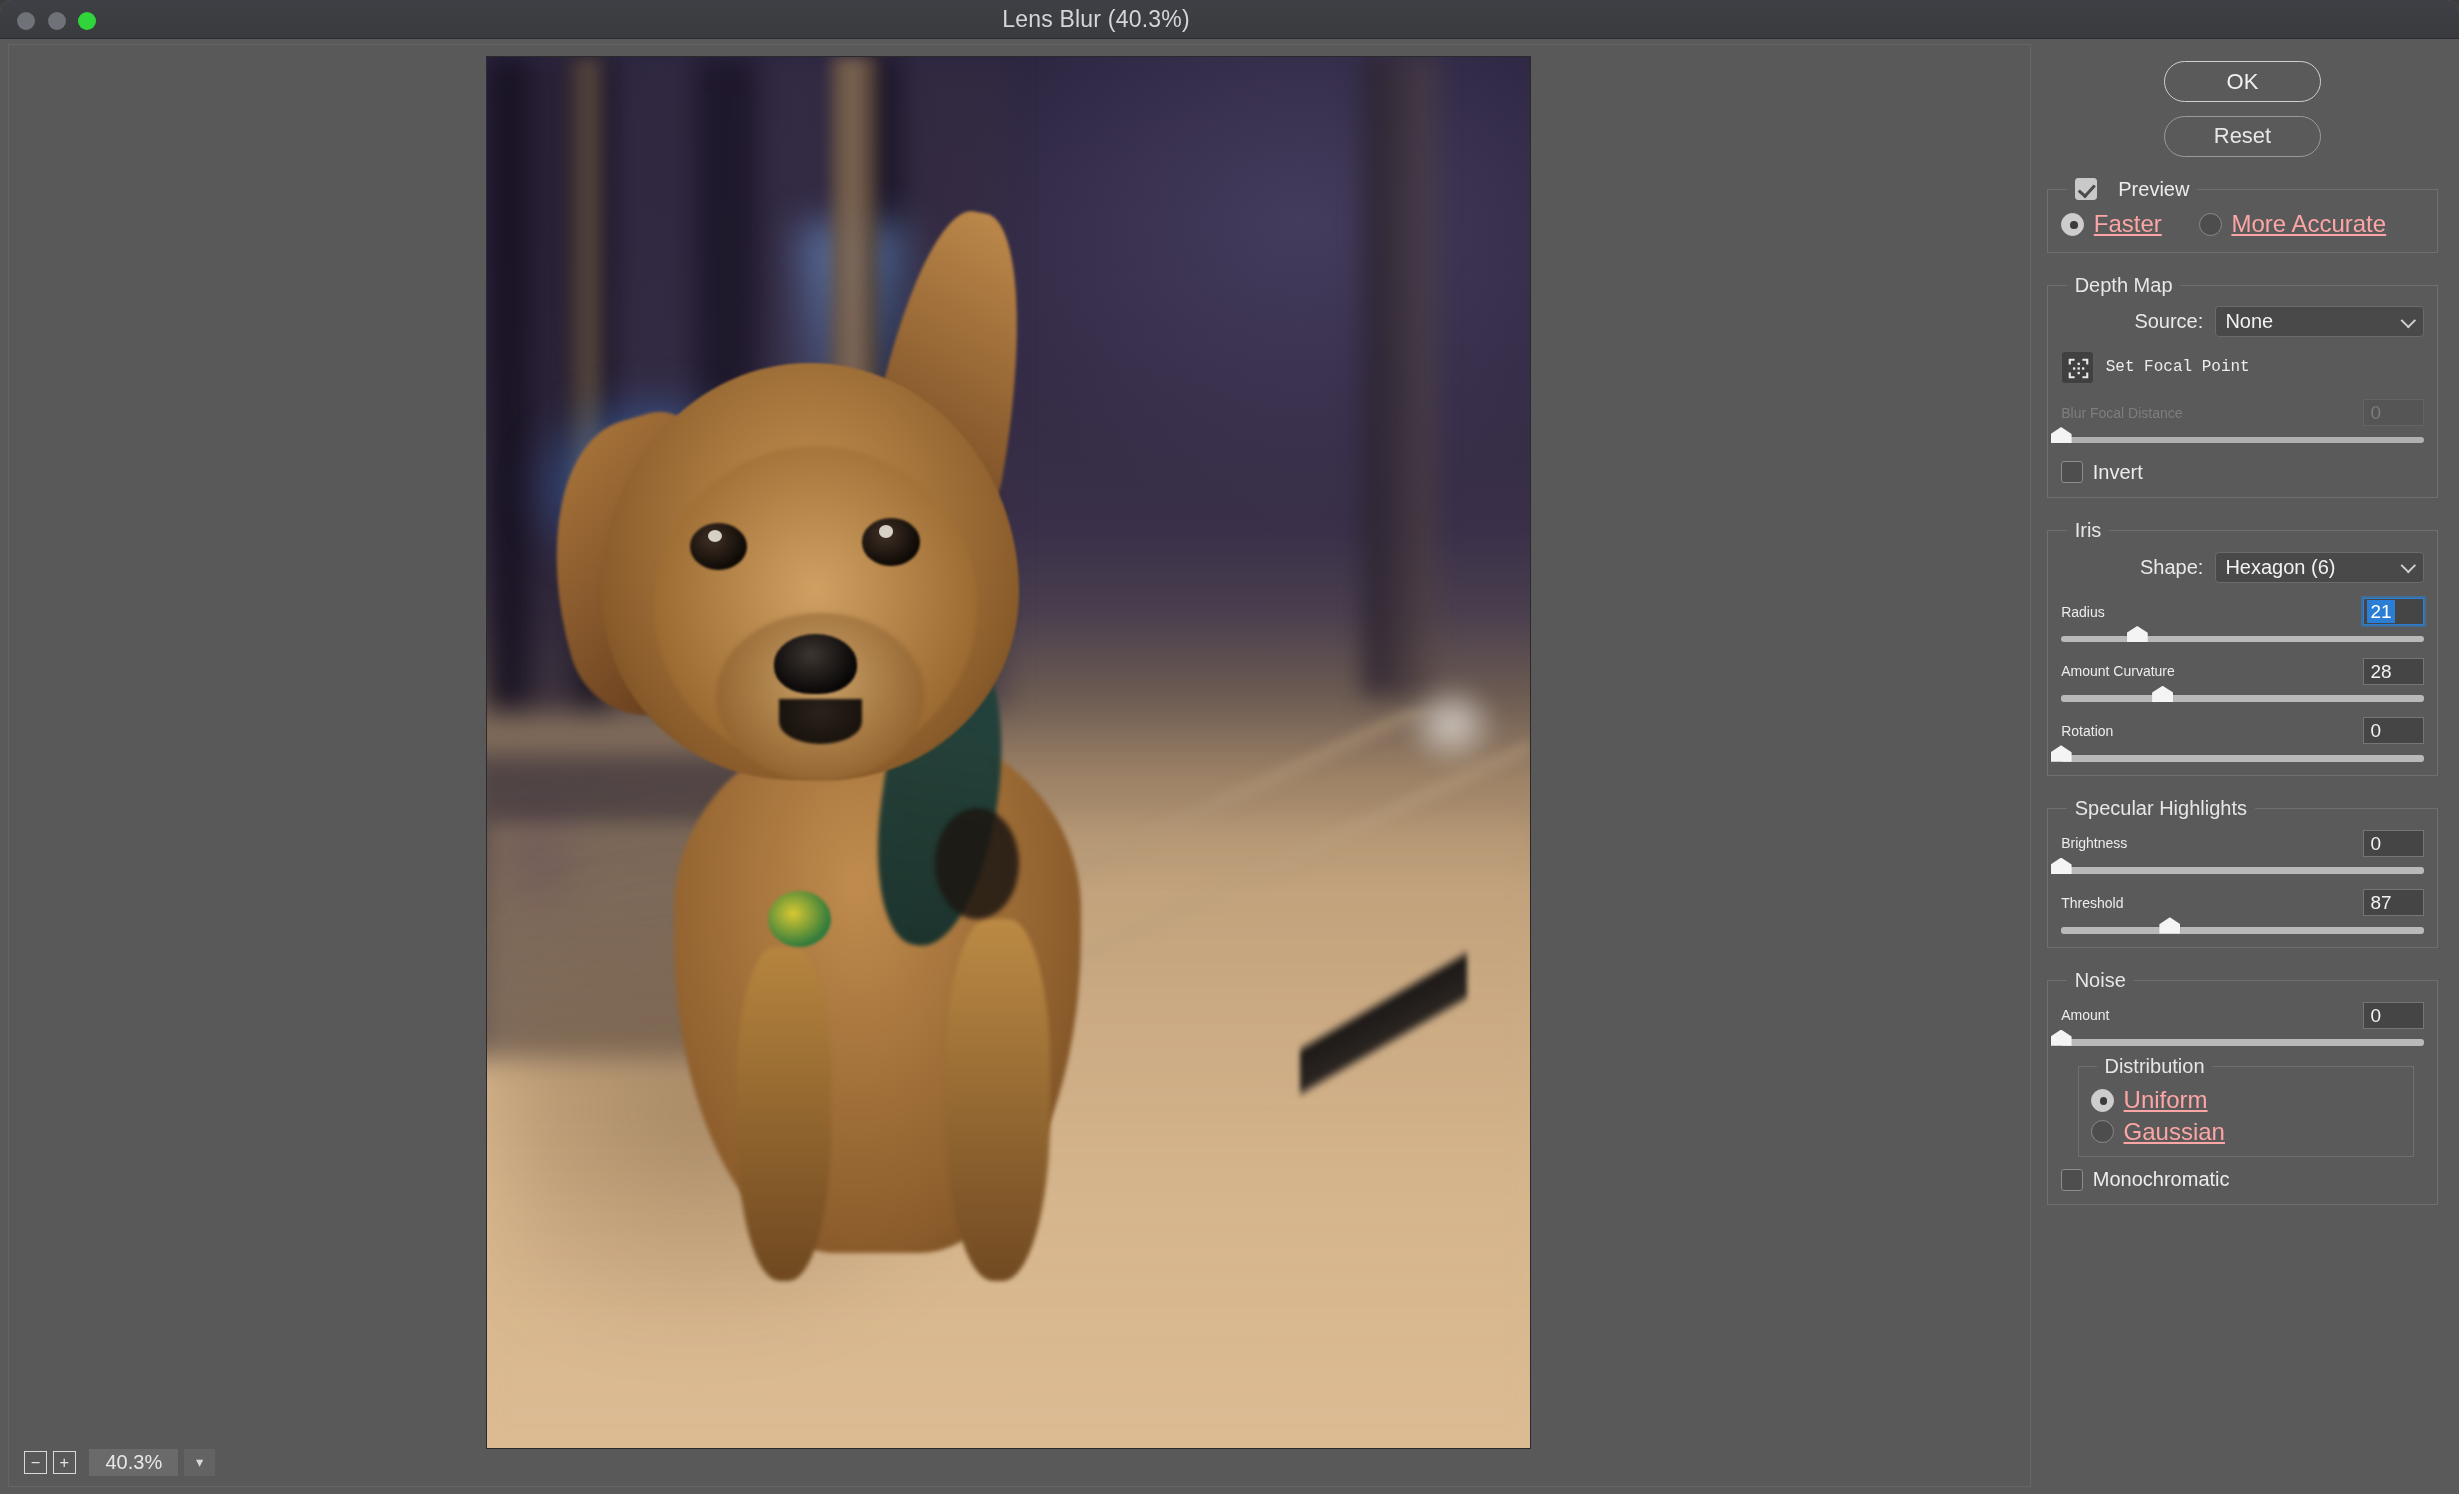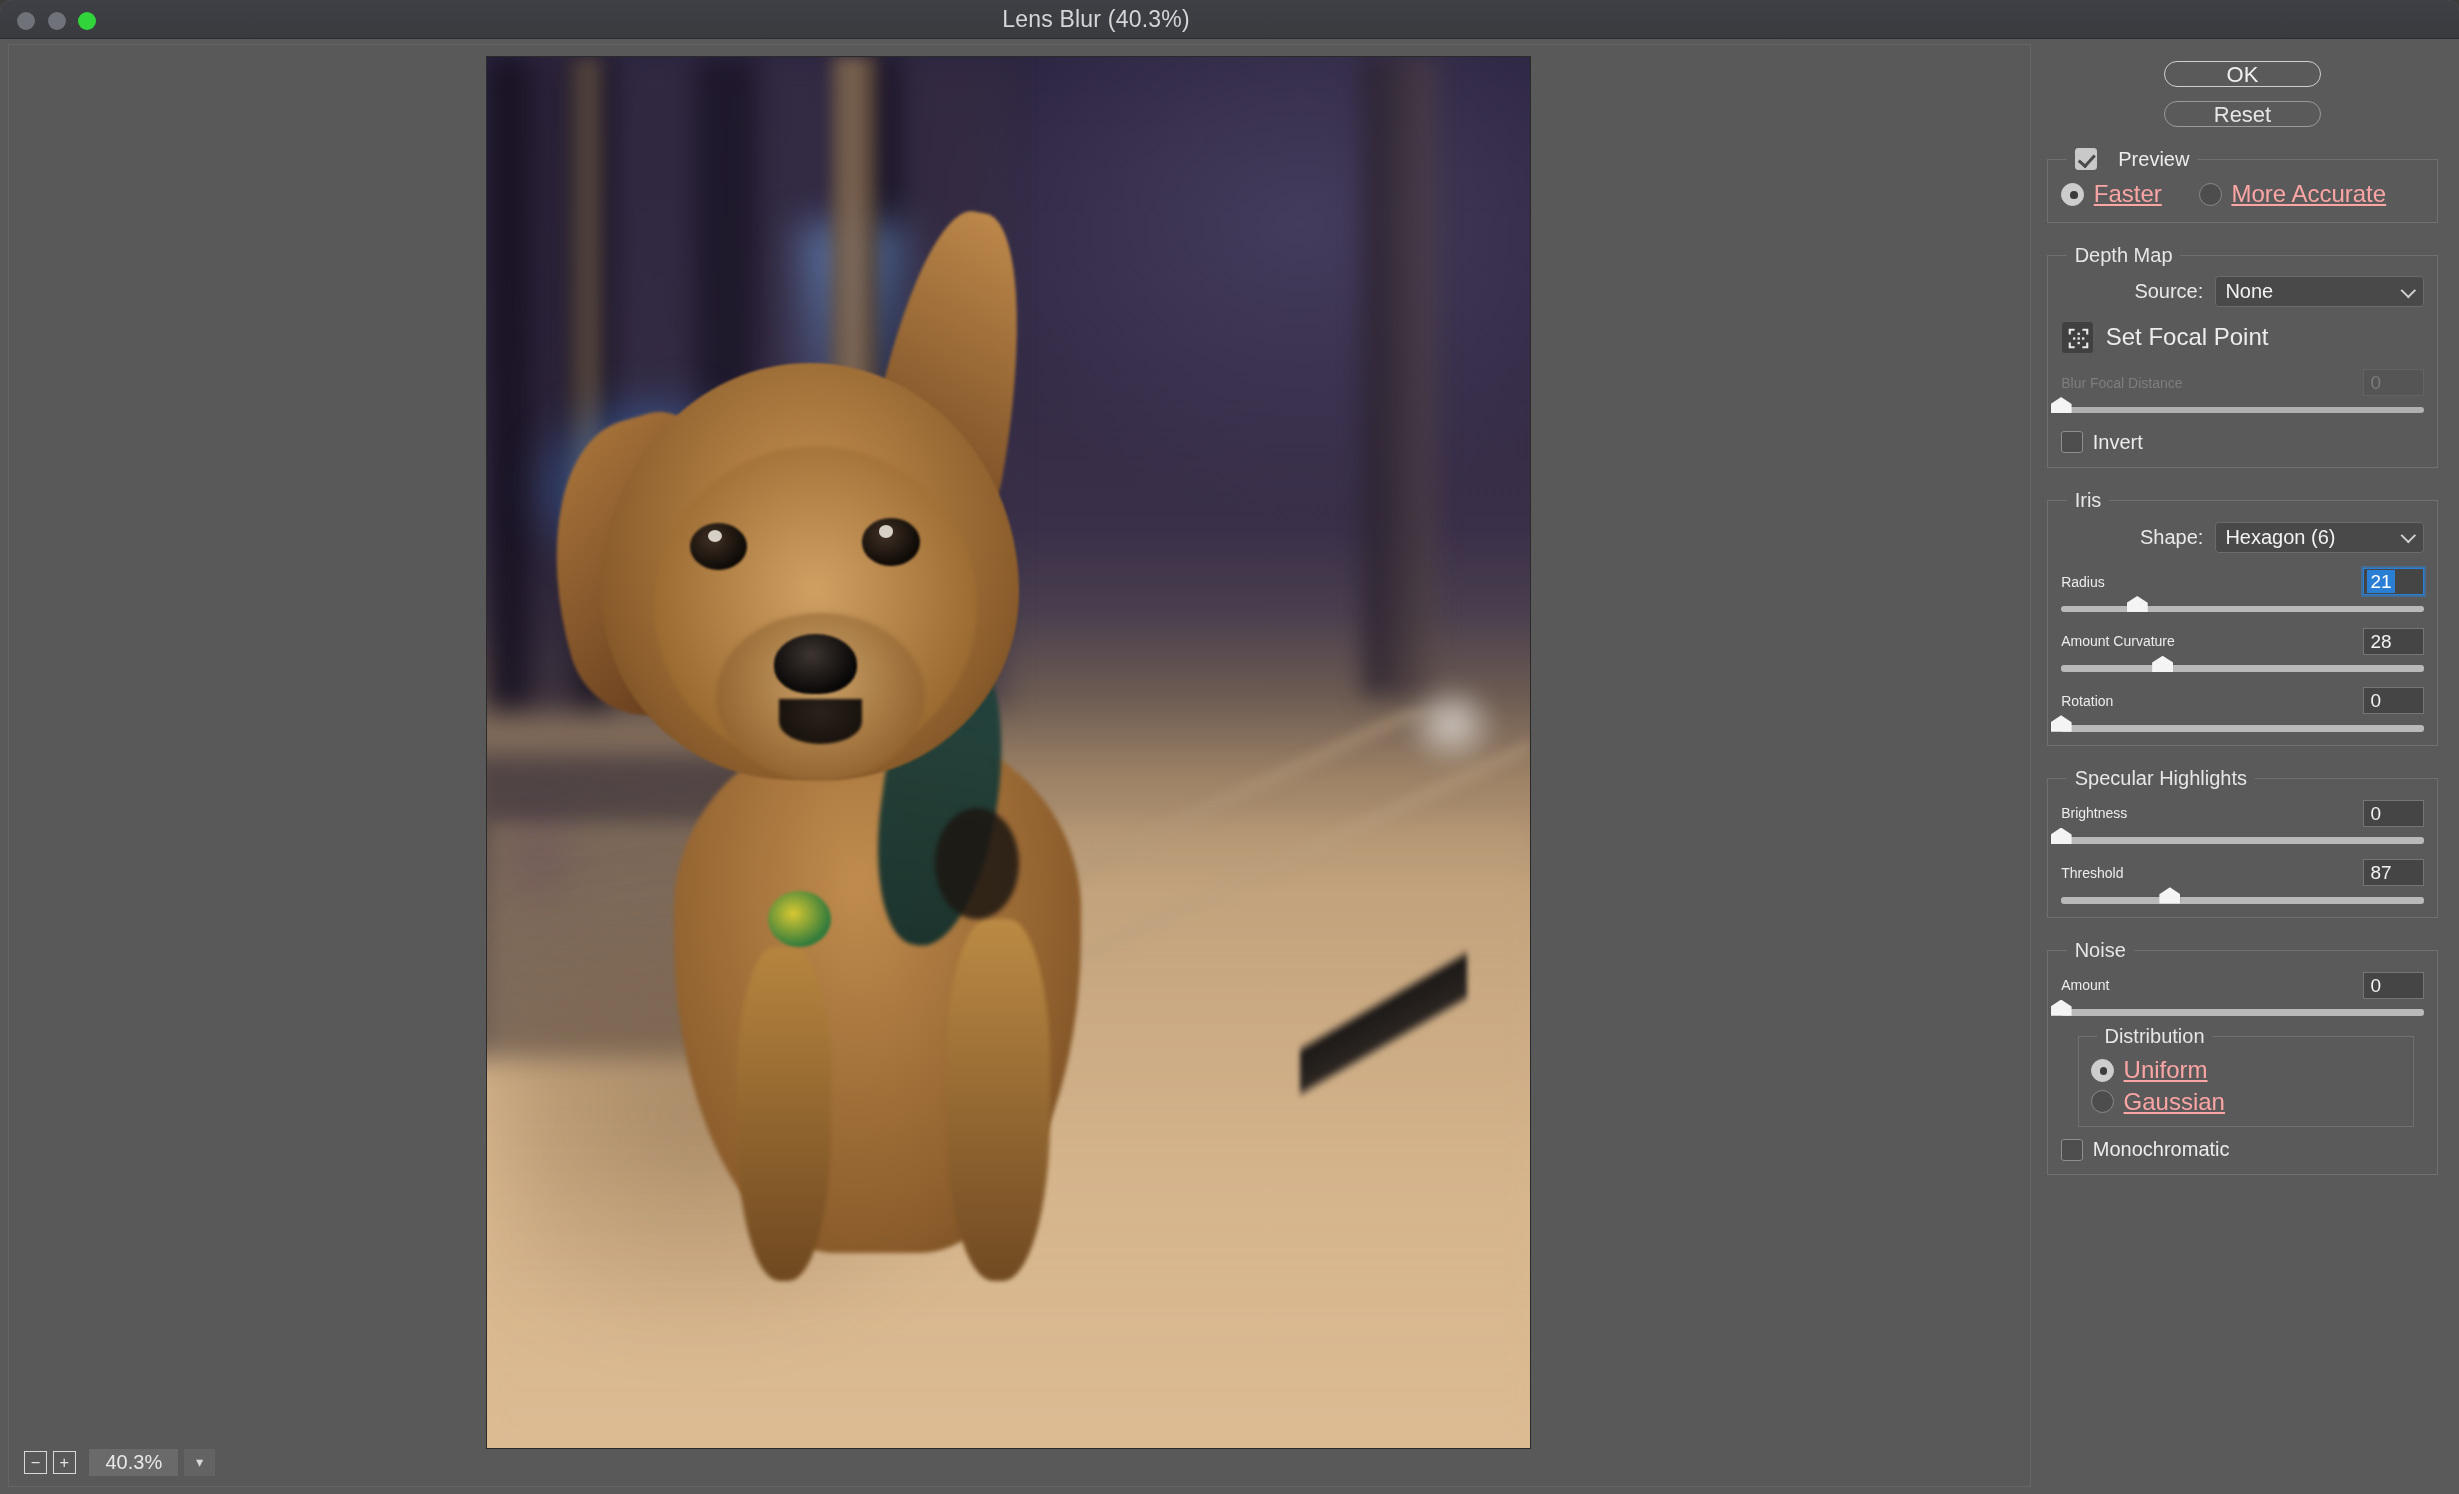"OK" .pushbtn { height: 26px -> 41px }
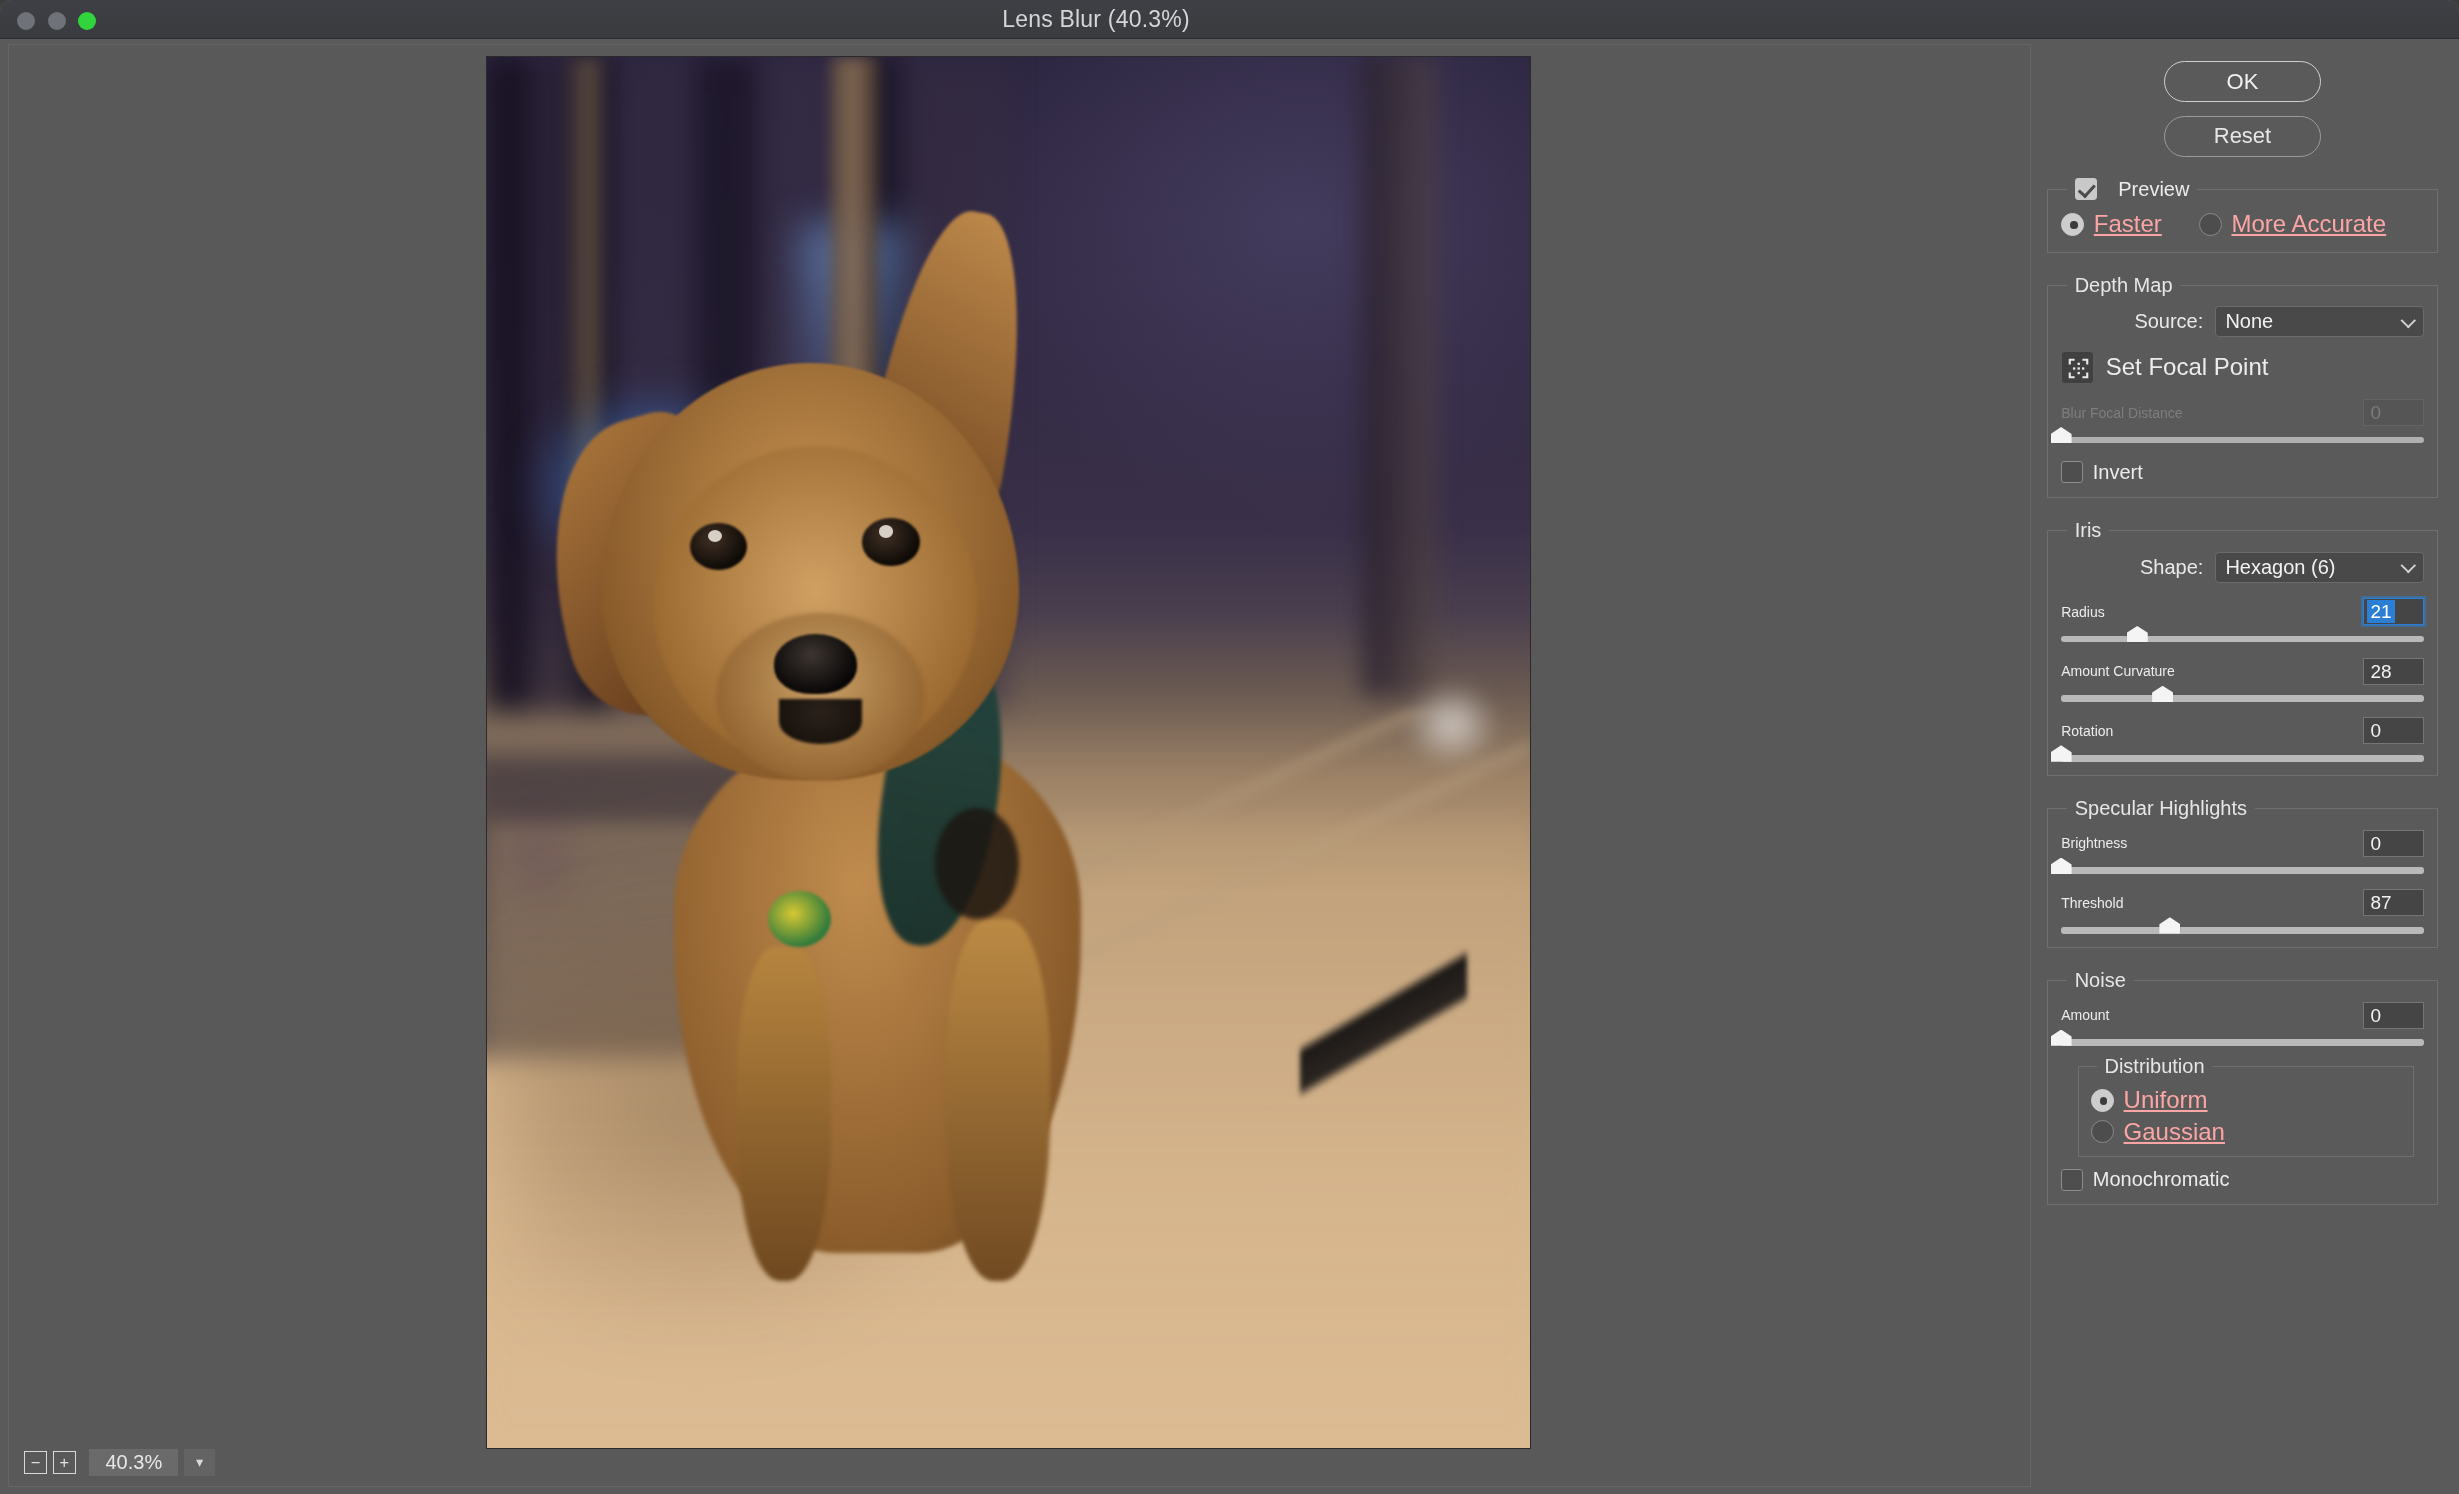"Set Focal Point" .focal-label { font-family: none -> Liberation Mono, monospace; font-size: 24px -> 16px }
